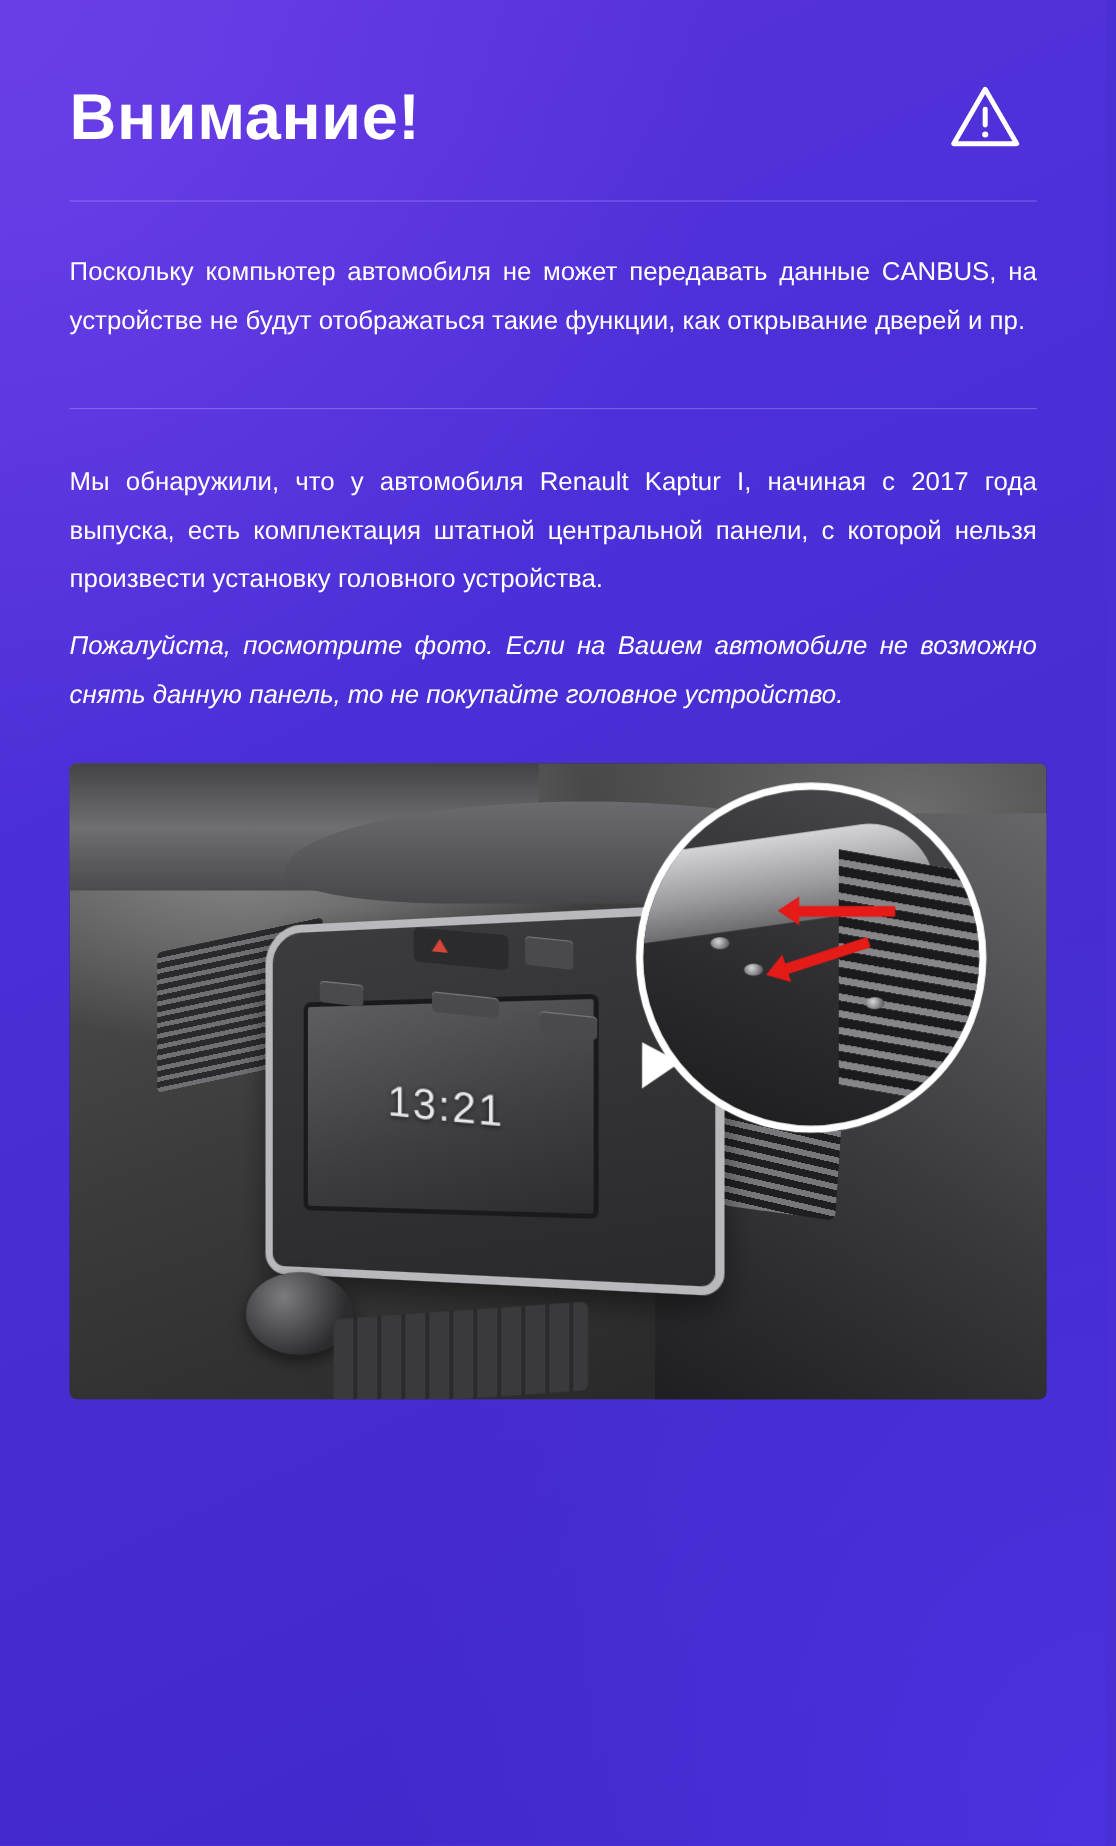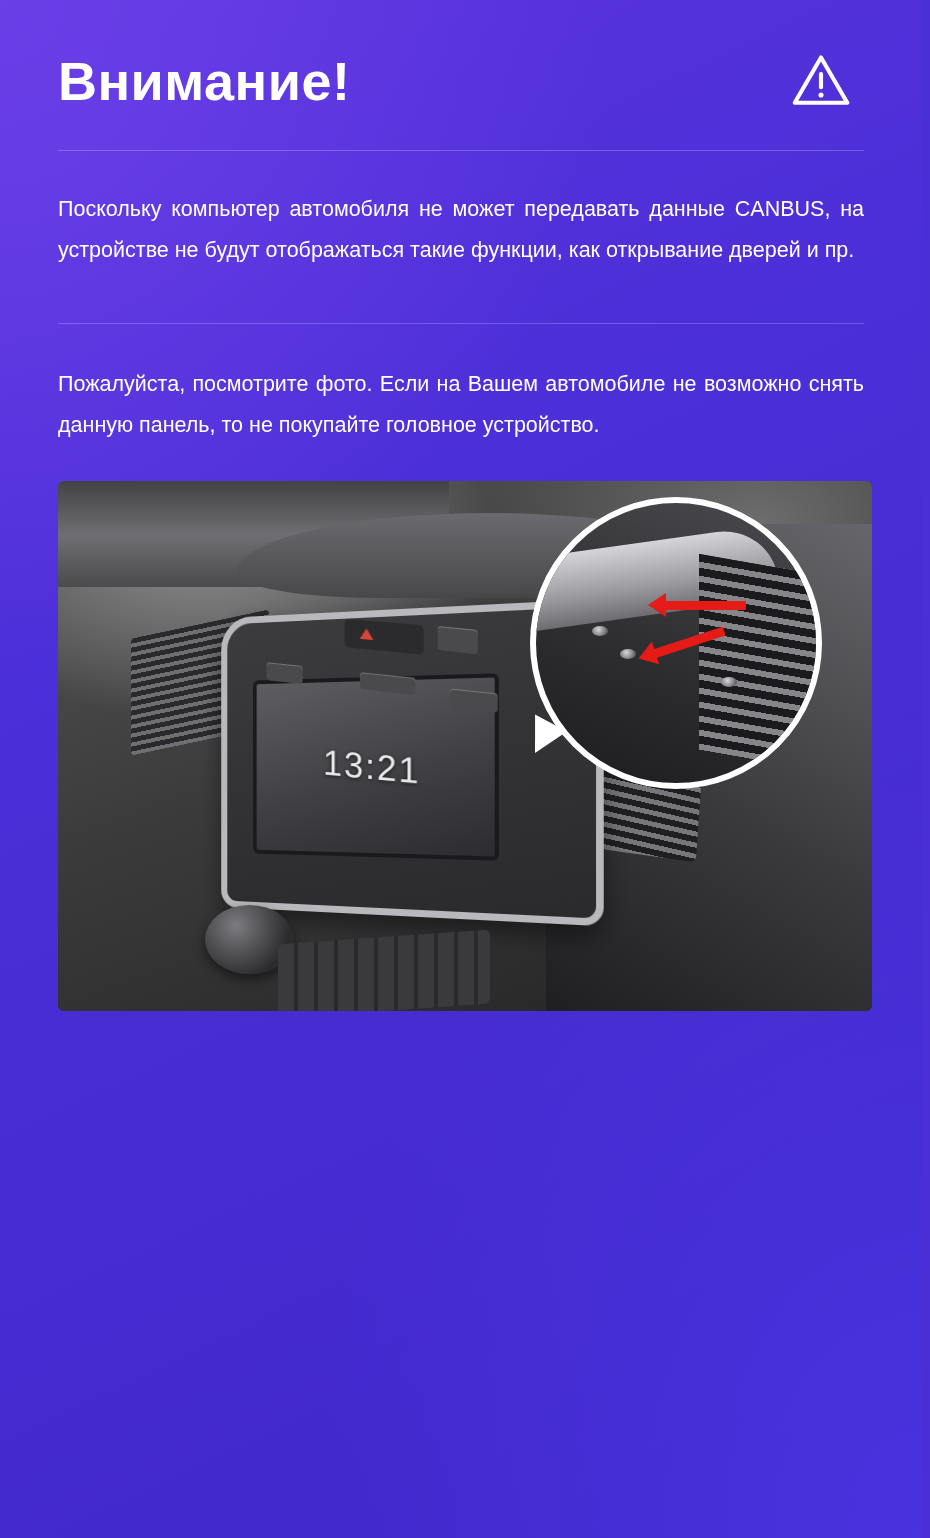"Внимание!" .page { padding: 0 58px -> 17px 58px }
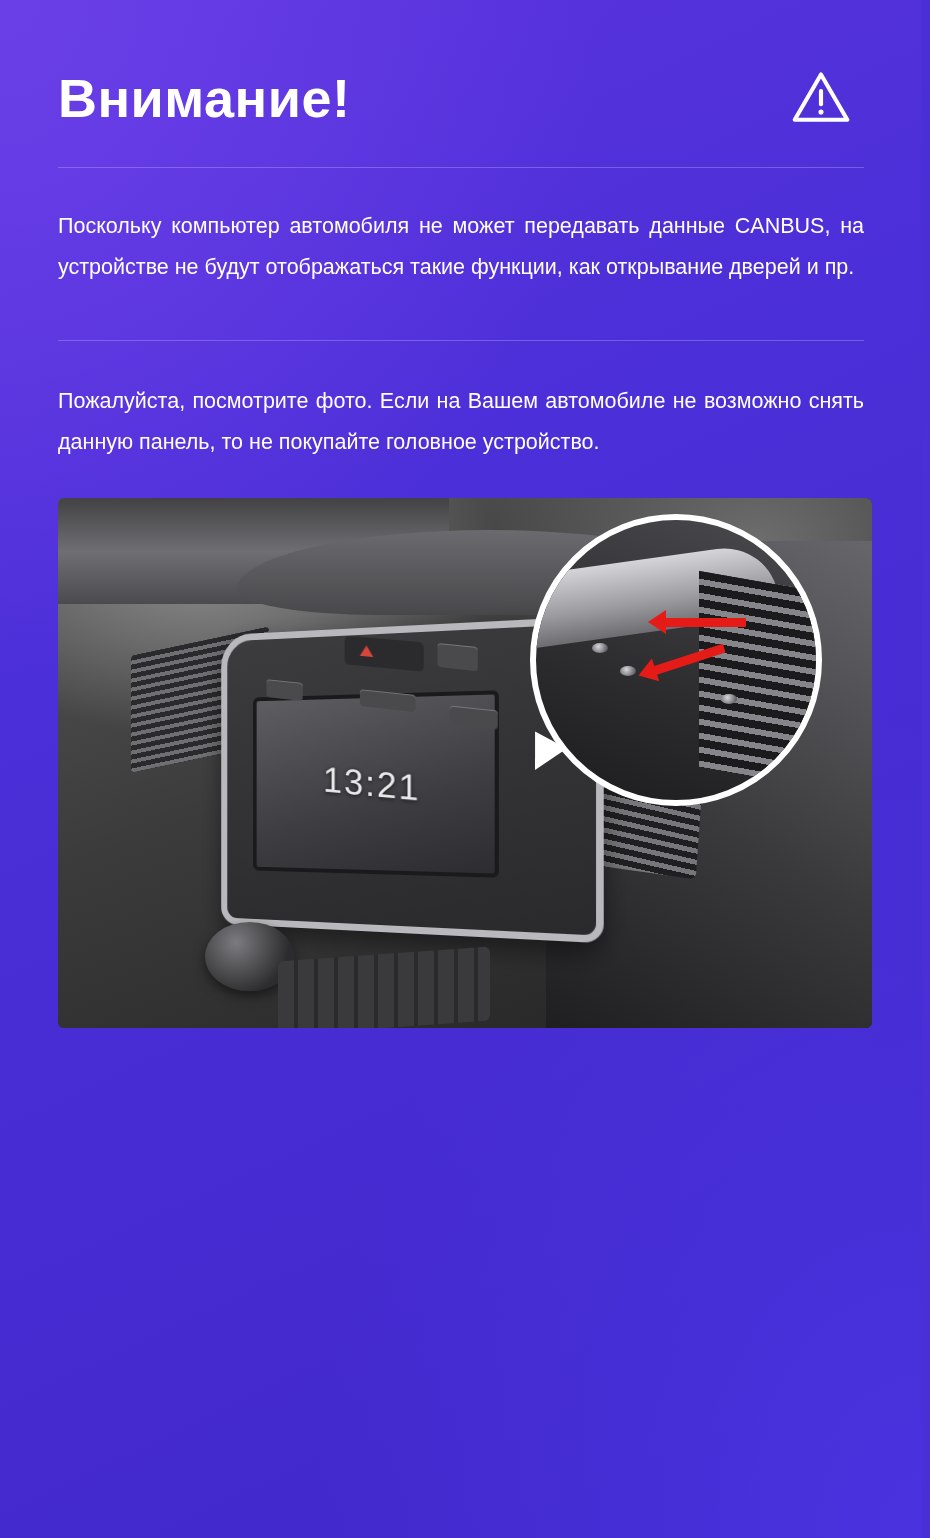"Мы обнаружили, что у автомобиля" p { html: none -> <p>Мы обнаружили, что у автомобиля Renault Kaptur I, начиная с 2017 года выпуска, есть комплектация штатной центральной панели, с которой нельзя произвести установку головного устройства.</p> }
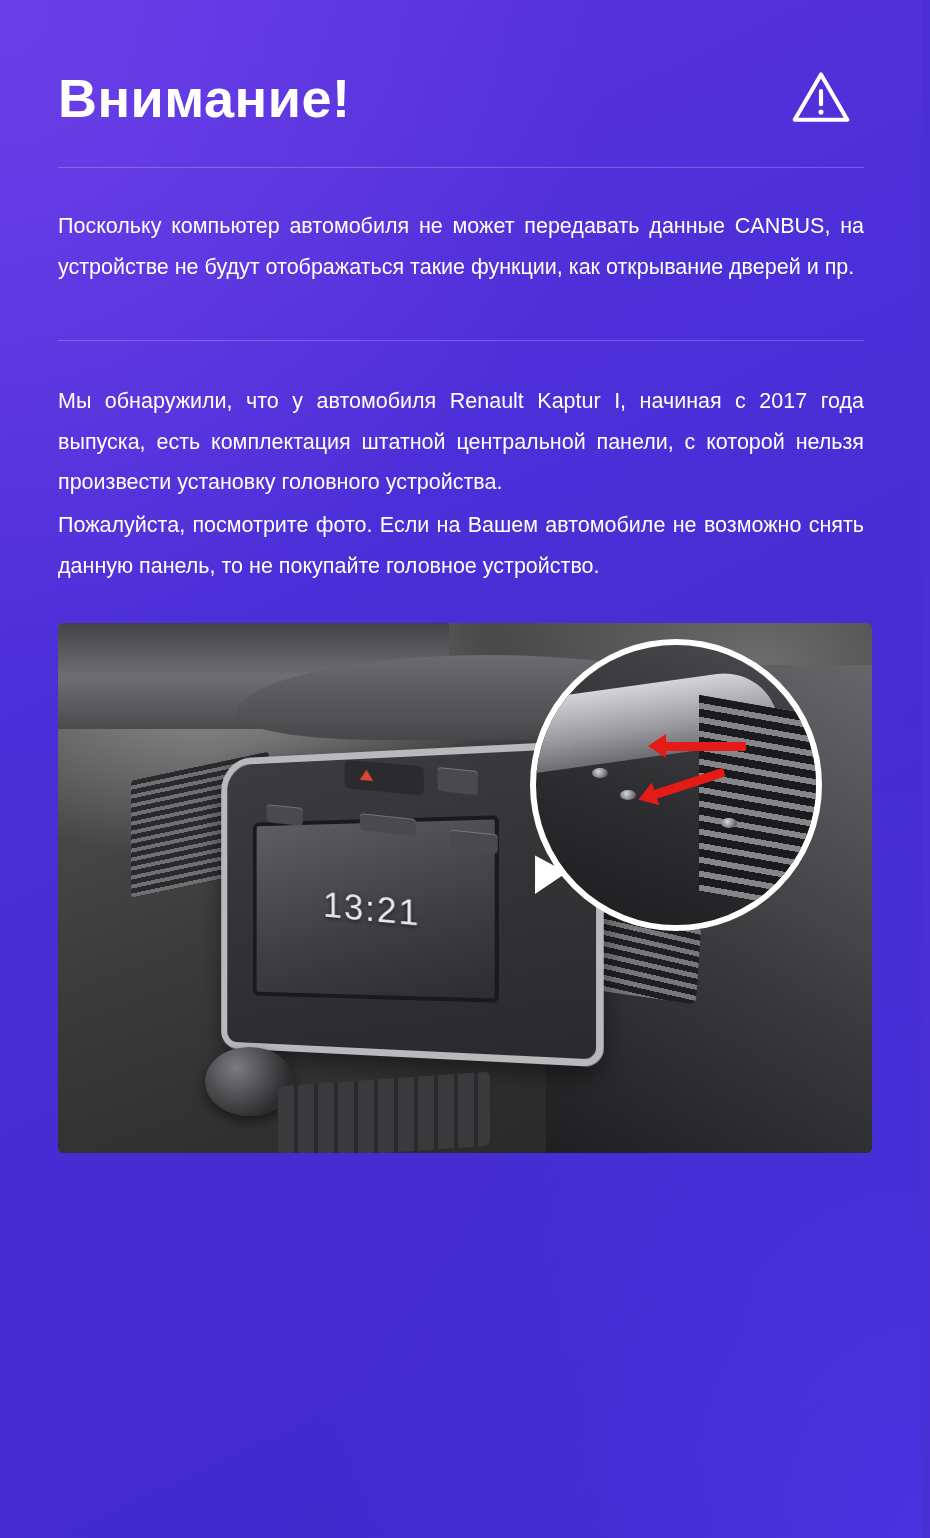"Пожалуйста, посмотрите фото. Если на" .block-2 p + p { font-style: none -> italic; margin-top: 2px -> 15px }
